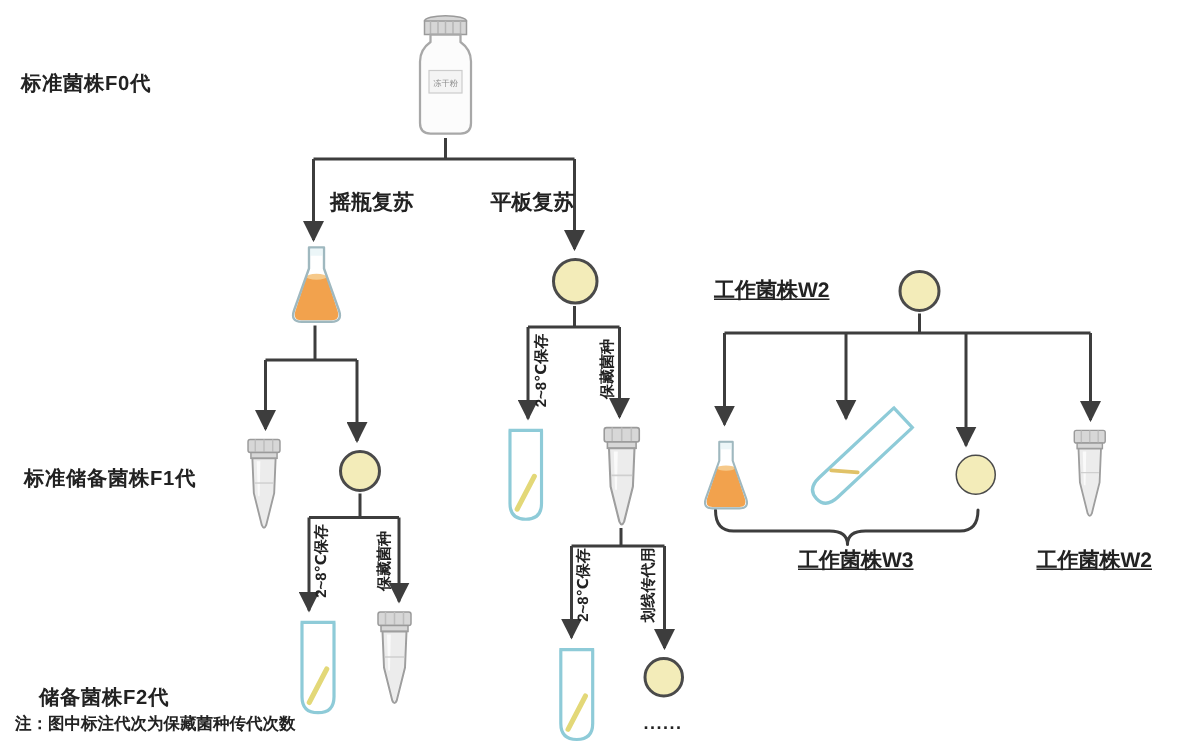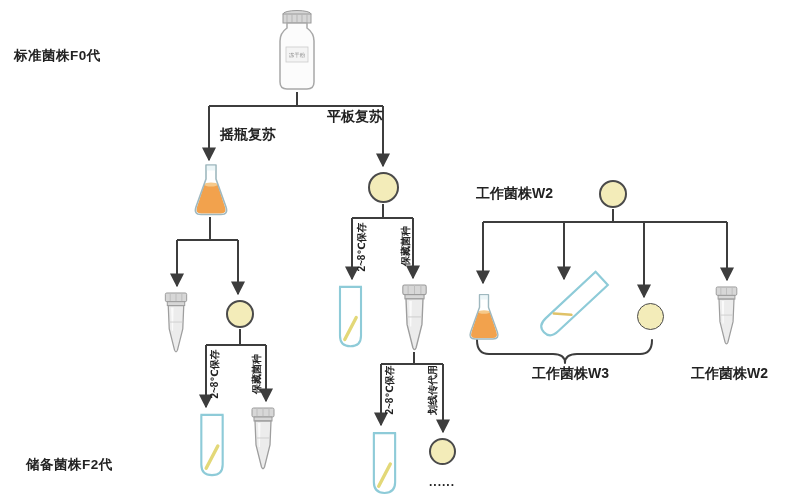"平板复苏" div.label { font-family: Liberation Serif, serif -> none; top: 109px -> 126px }
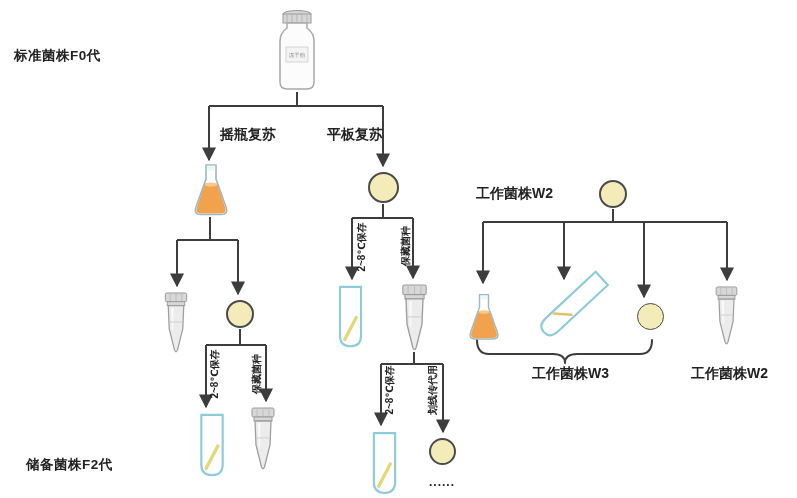"工作菌株W2" .work { text-decoration: none -> underline }
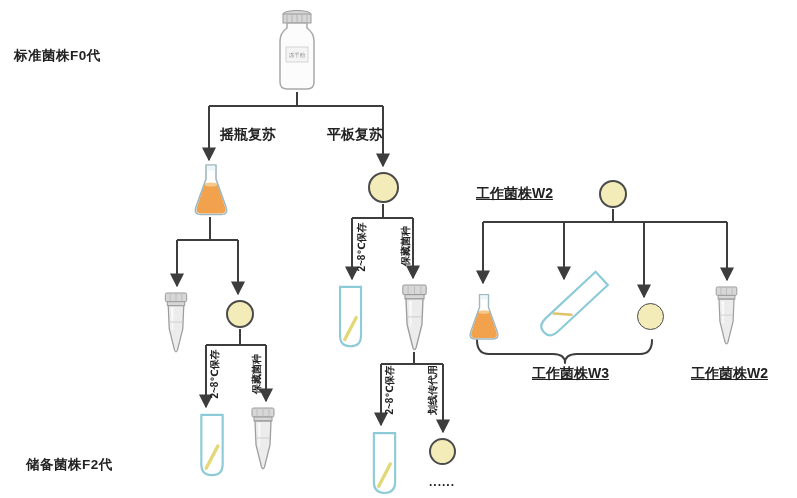"标准储备菌株F1代" div.label { html: none -> <div>标准储备菌株F1代</div> }
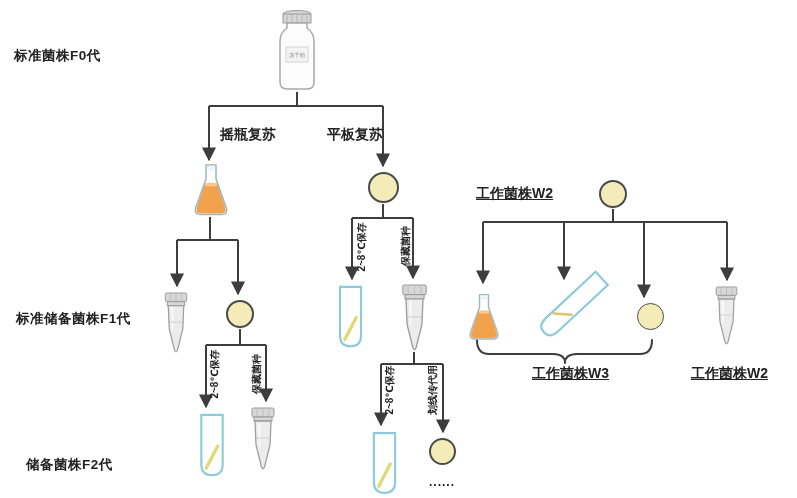"注：图中标注代次为保藏菌种传代次数" div.label { html: none -> <div>注：图中标注代次为保藏菌种传代次数</div> }
